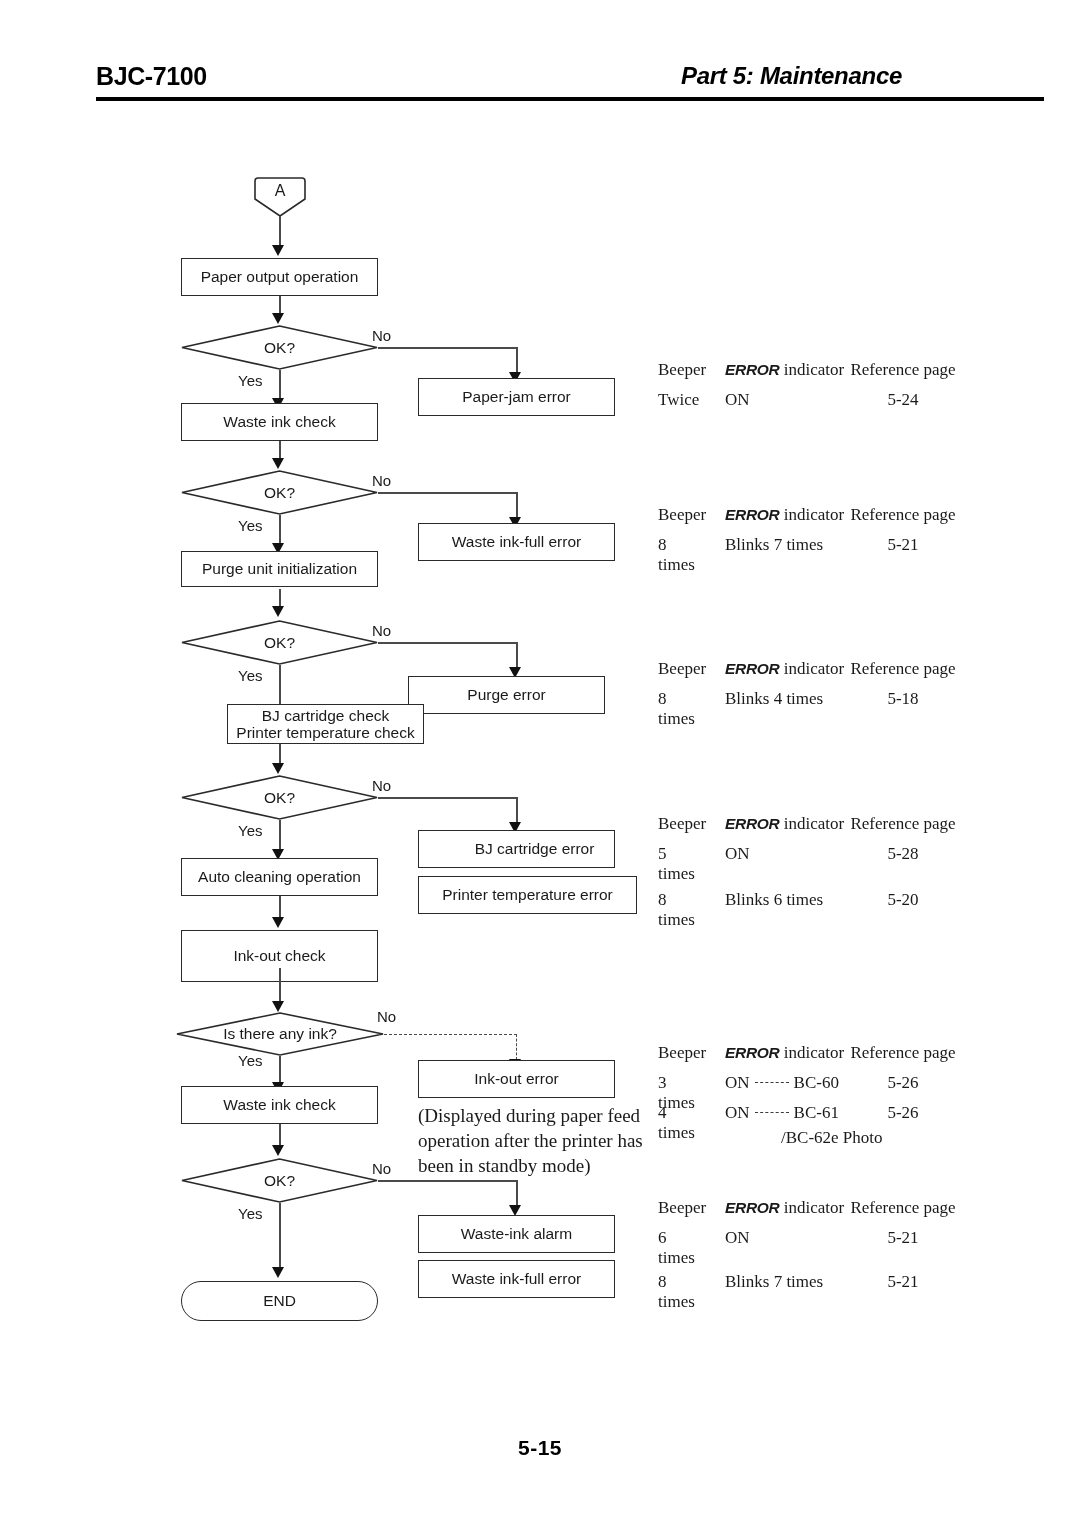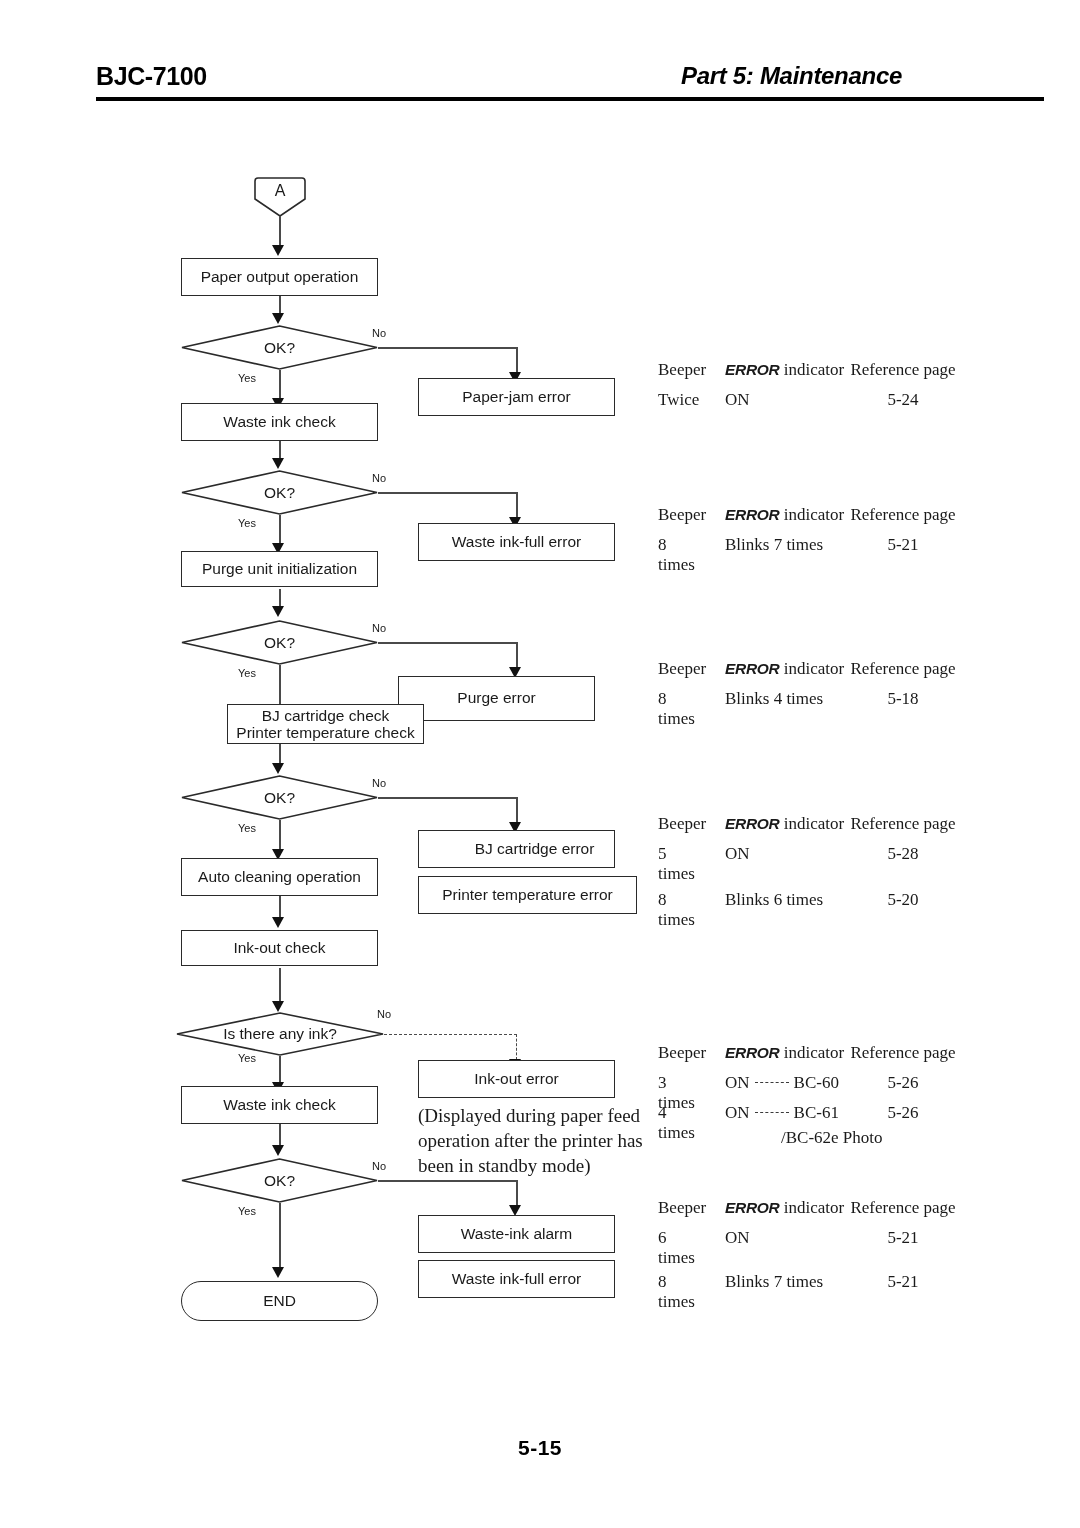"No" .edge-label { font-size: 11px -> 15px }
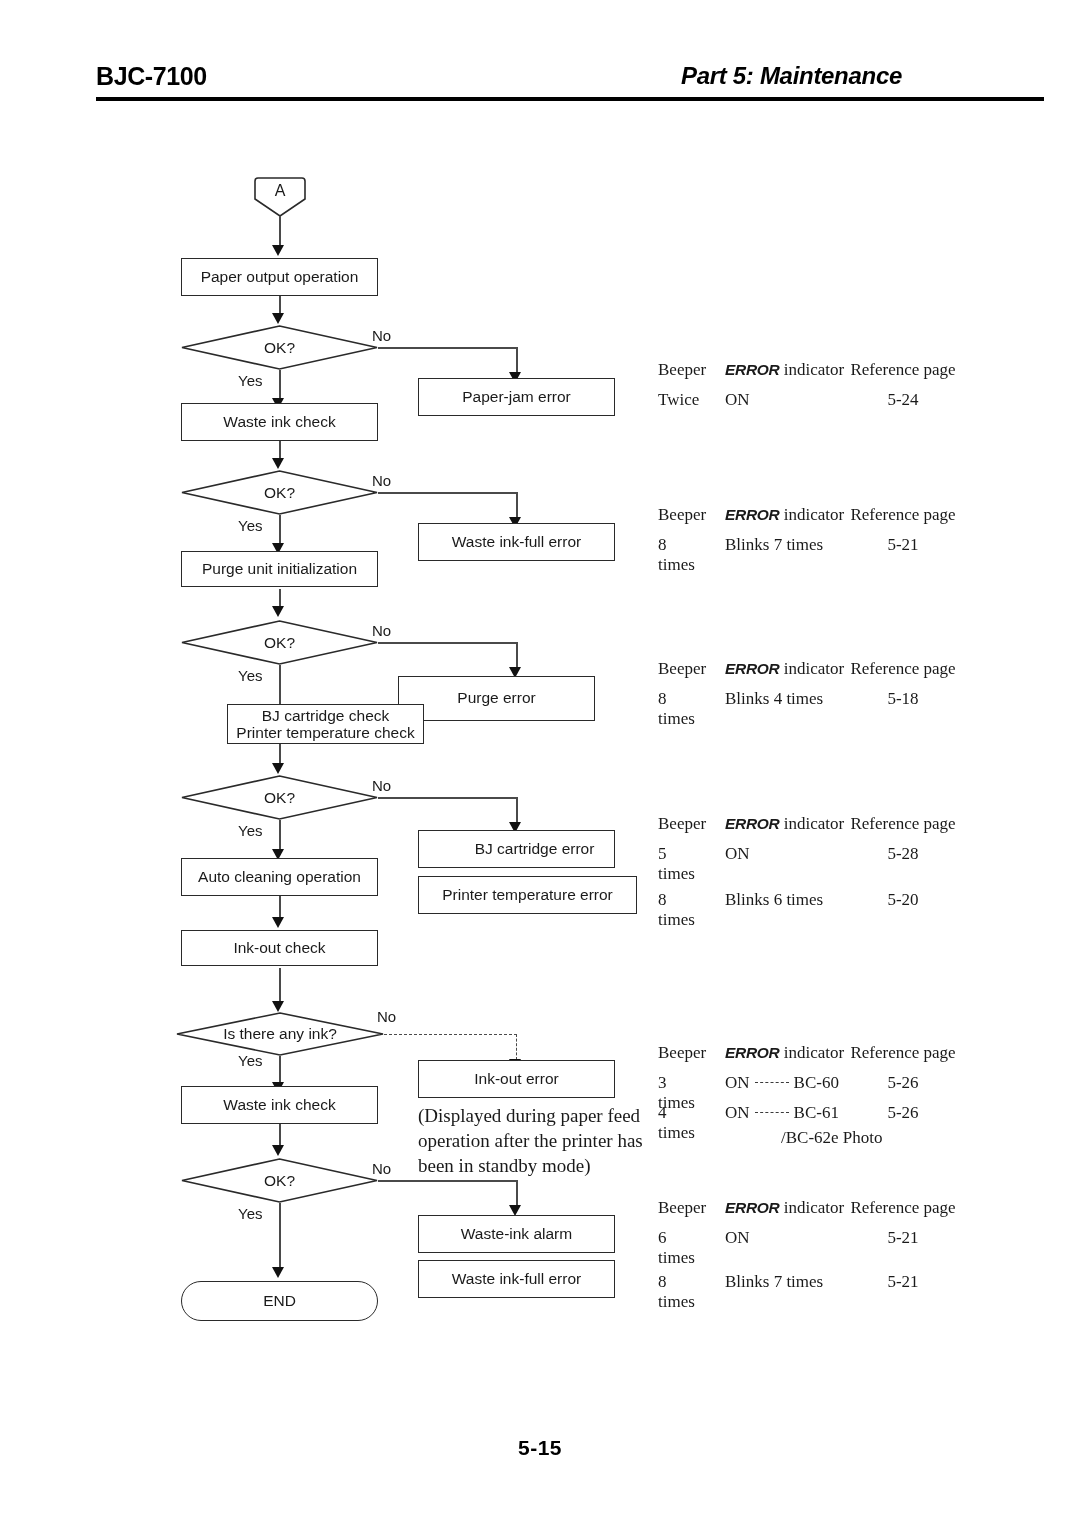"Purge error" div.node { height: 45px -> 38px; left: 398px -> 408px }
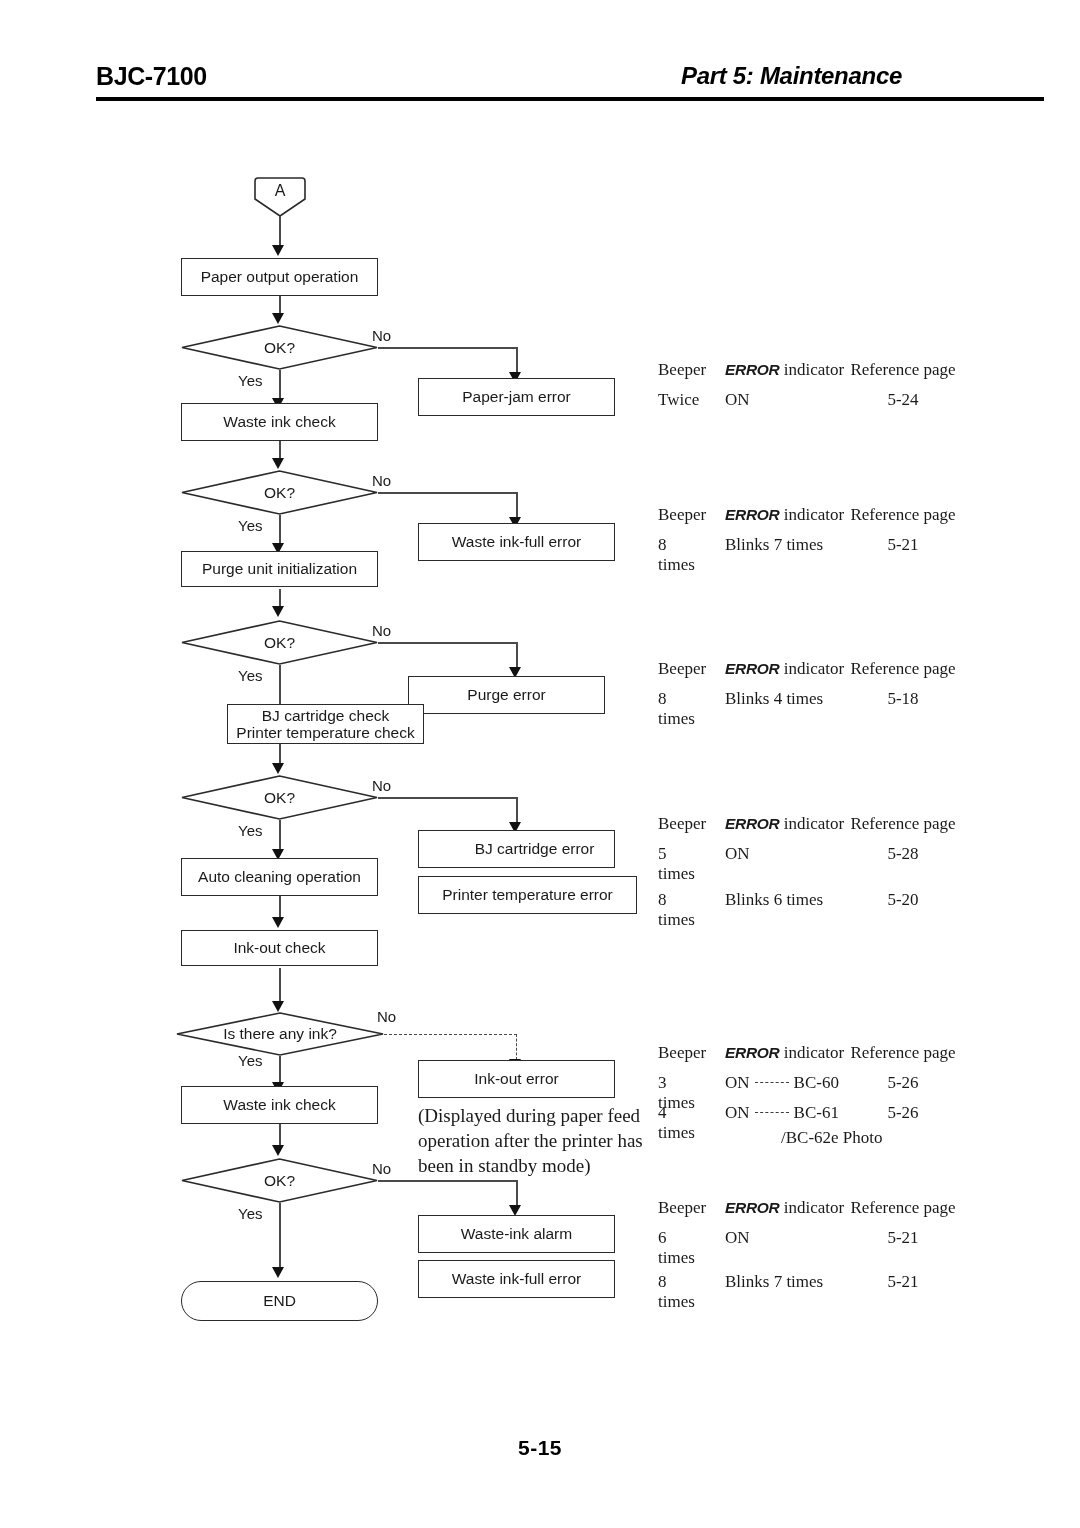"Ink-out check" div.node { height: 36px -> 52px }
